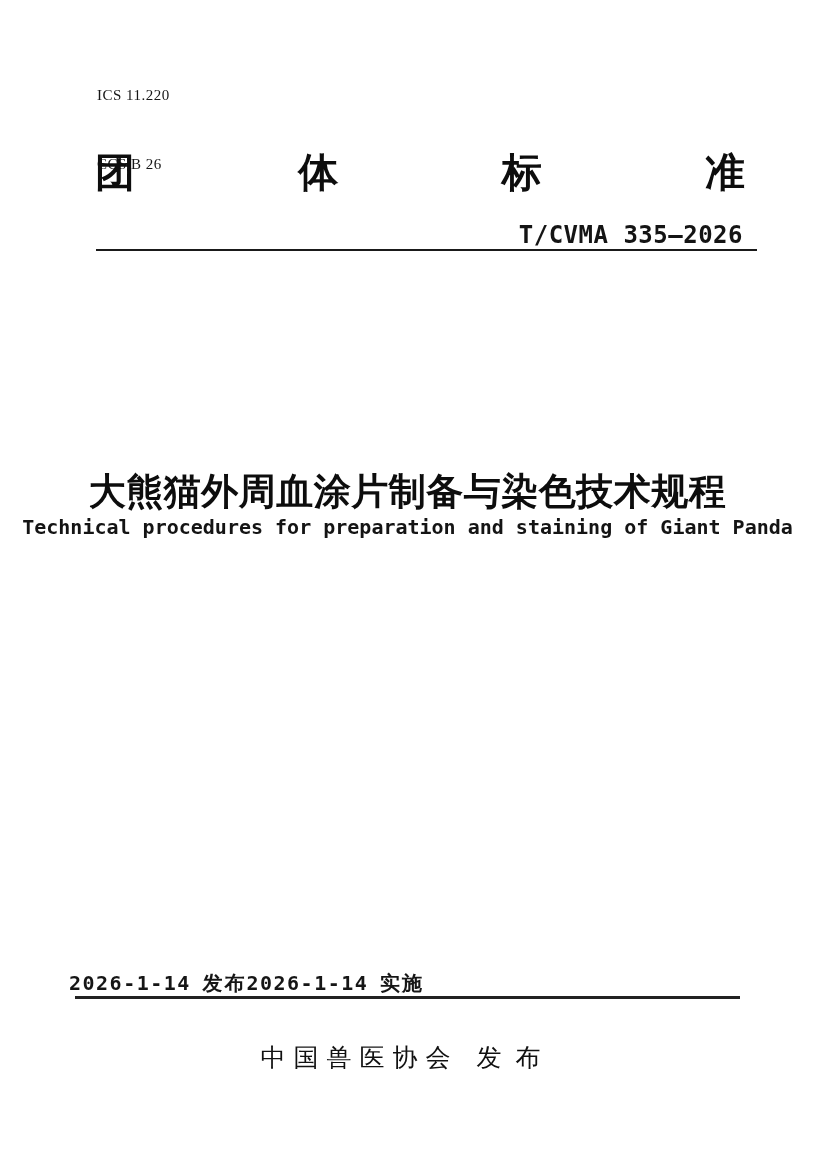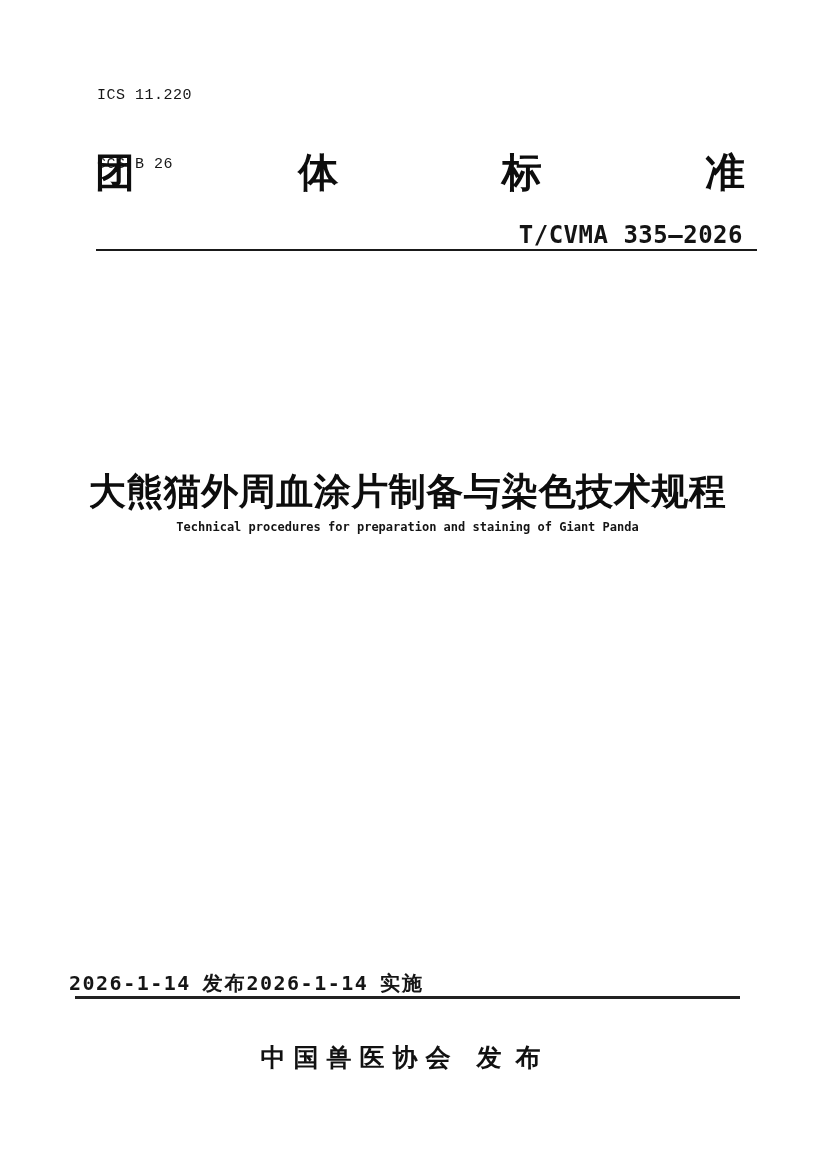"ICS 11.220" .ics-block { font-family: Liberation Mono, monospace -> Liberation Serif, serif }
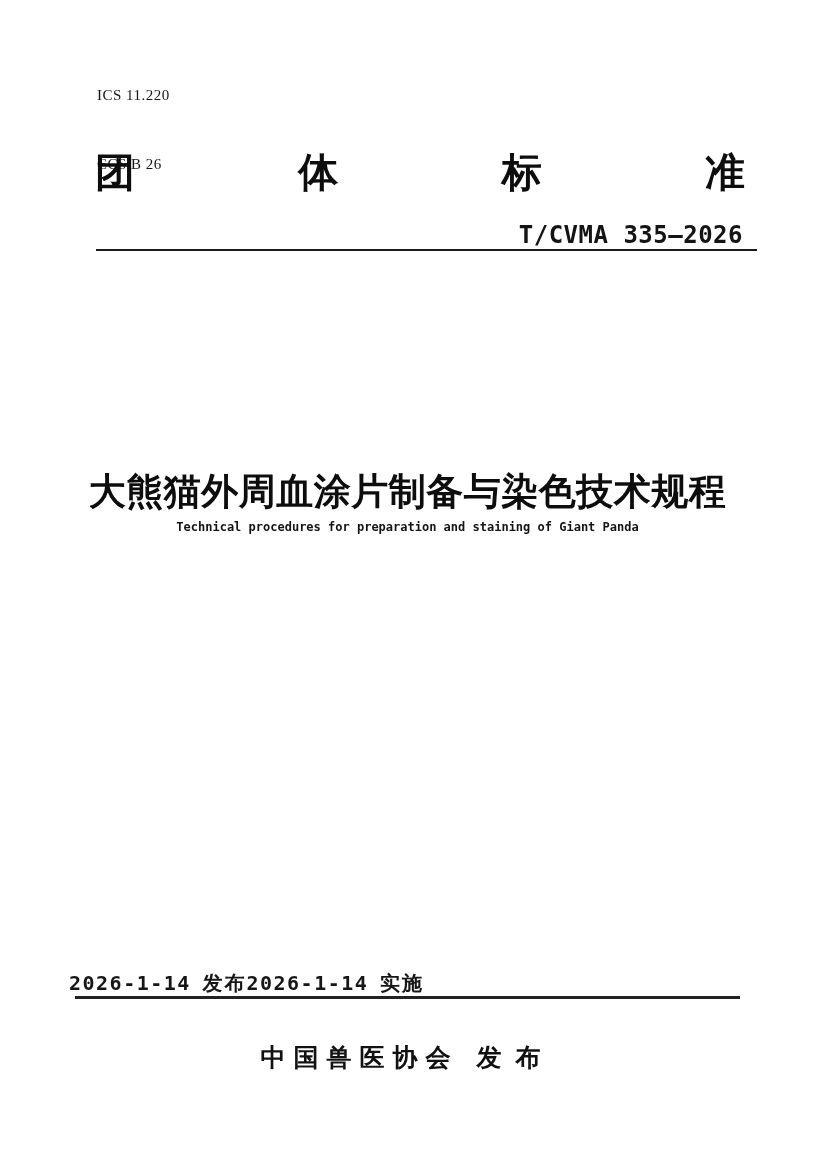"Technical procedures for preparation and" .en-title { font-size: 12px -> 20px }
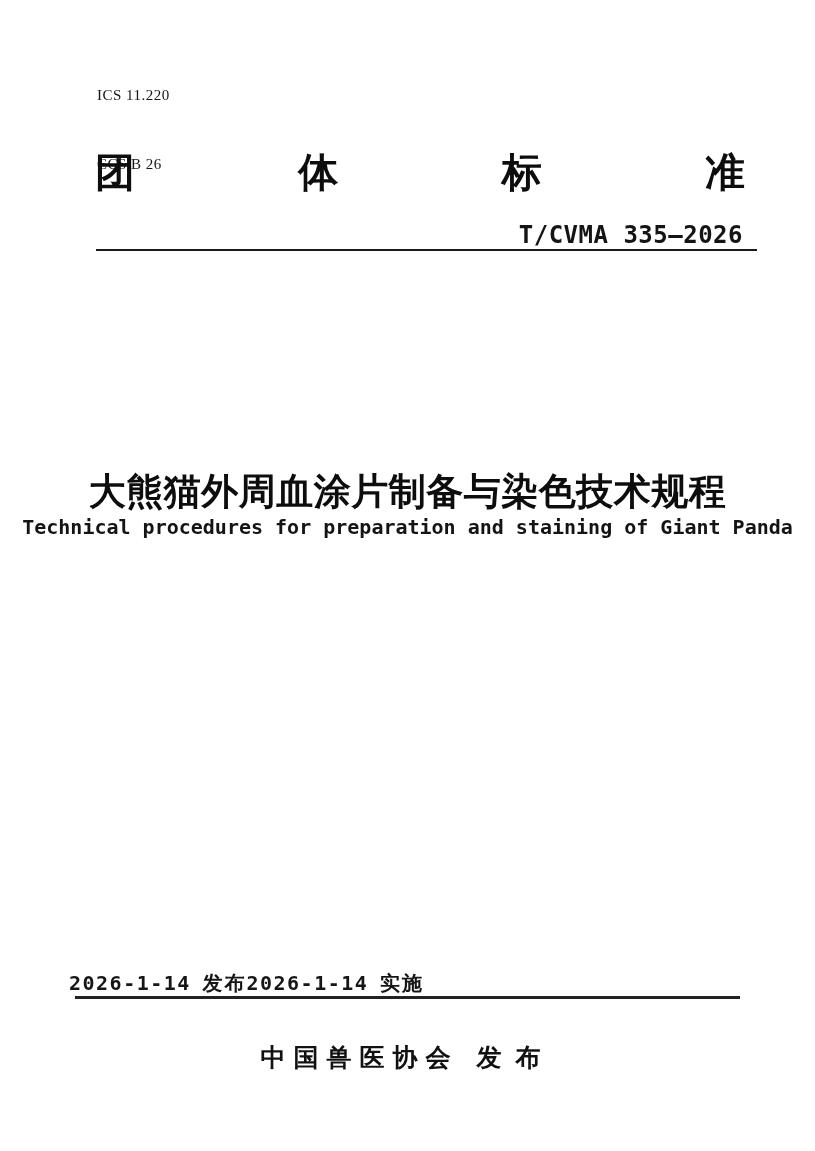"中国兽医协会" .publisher-row { font-weight: bold -> normal }
